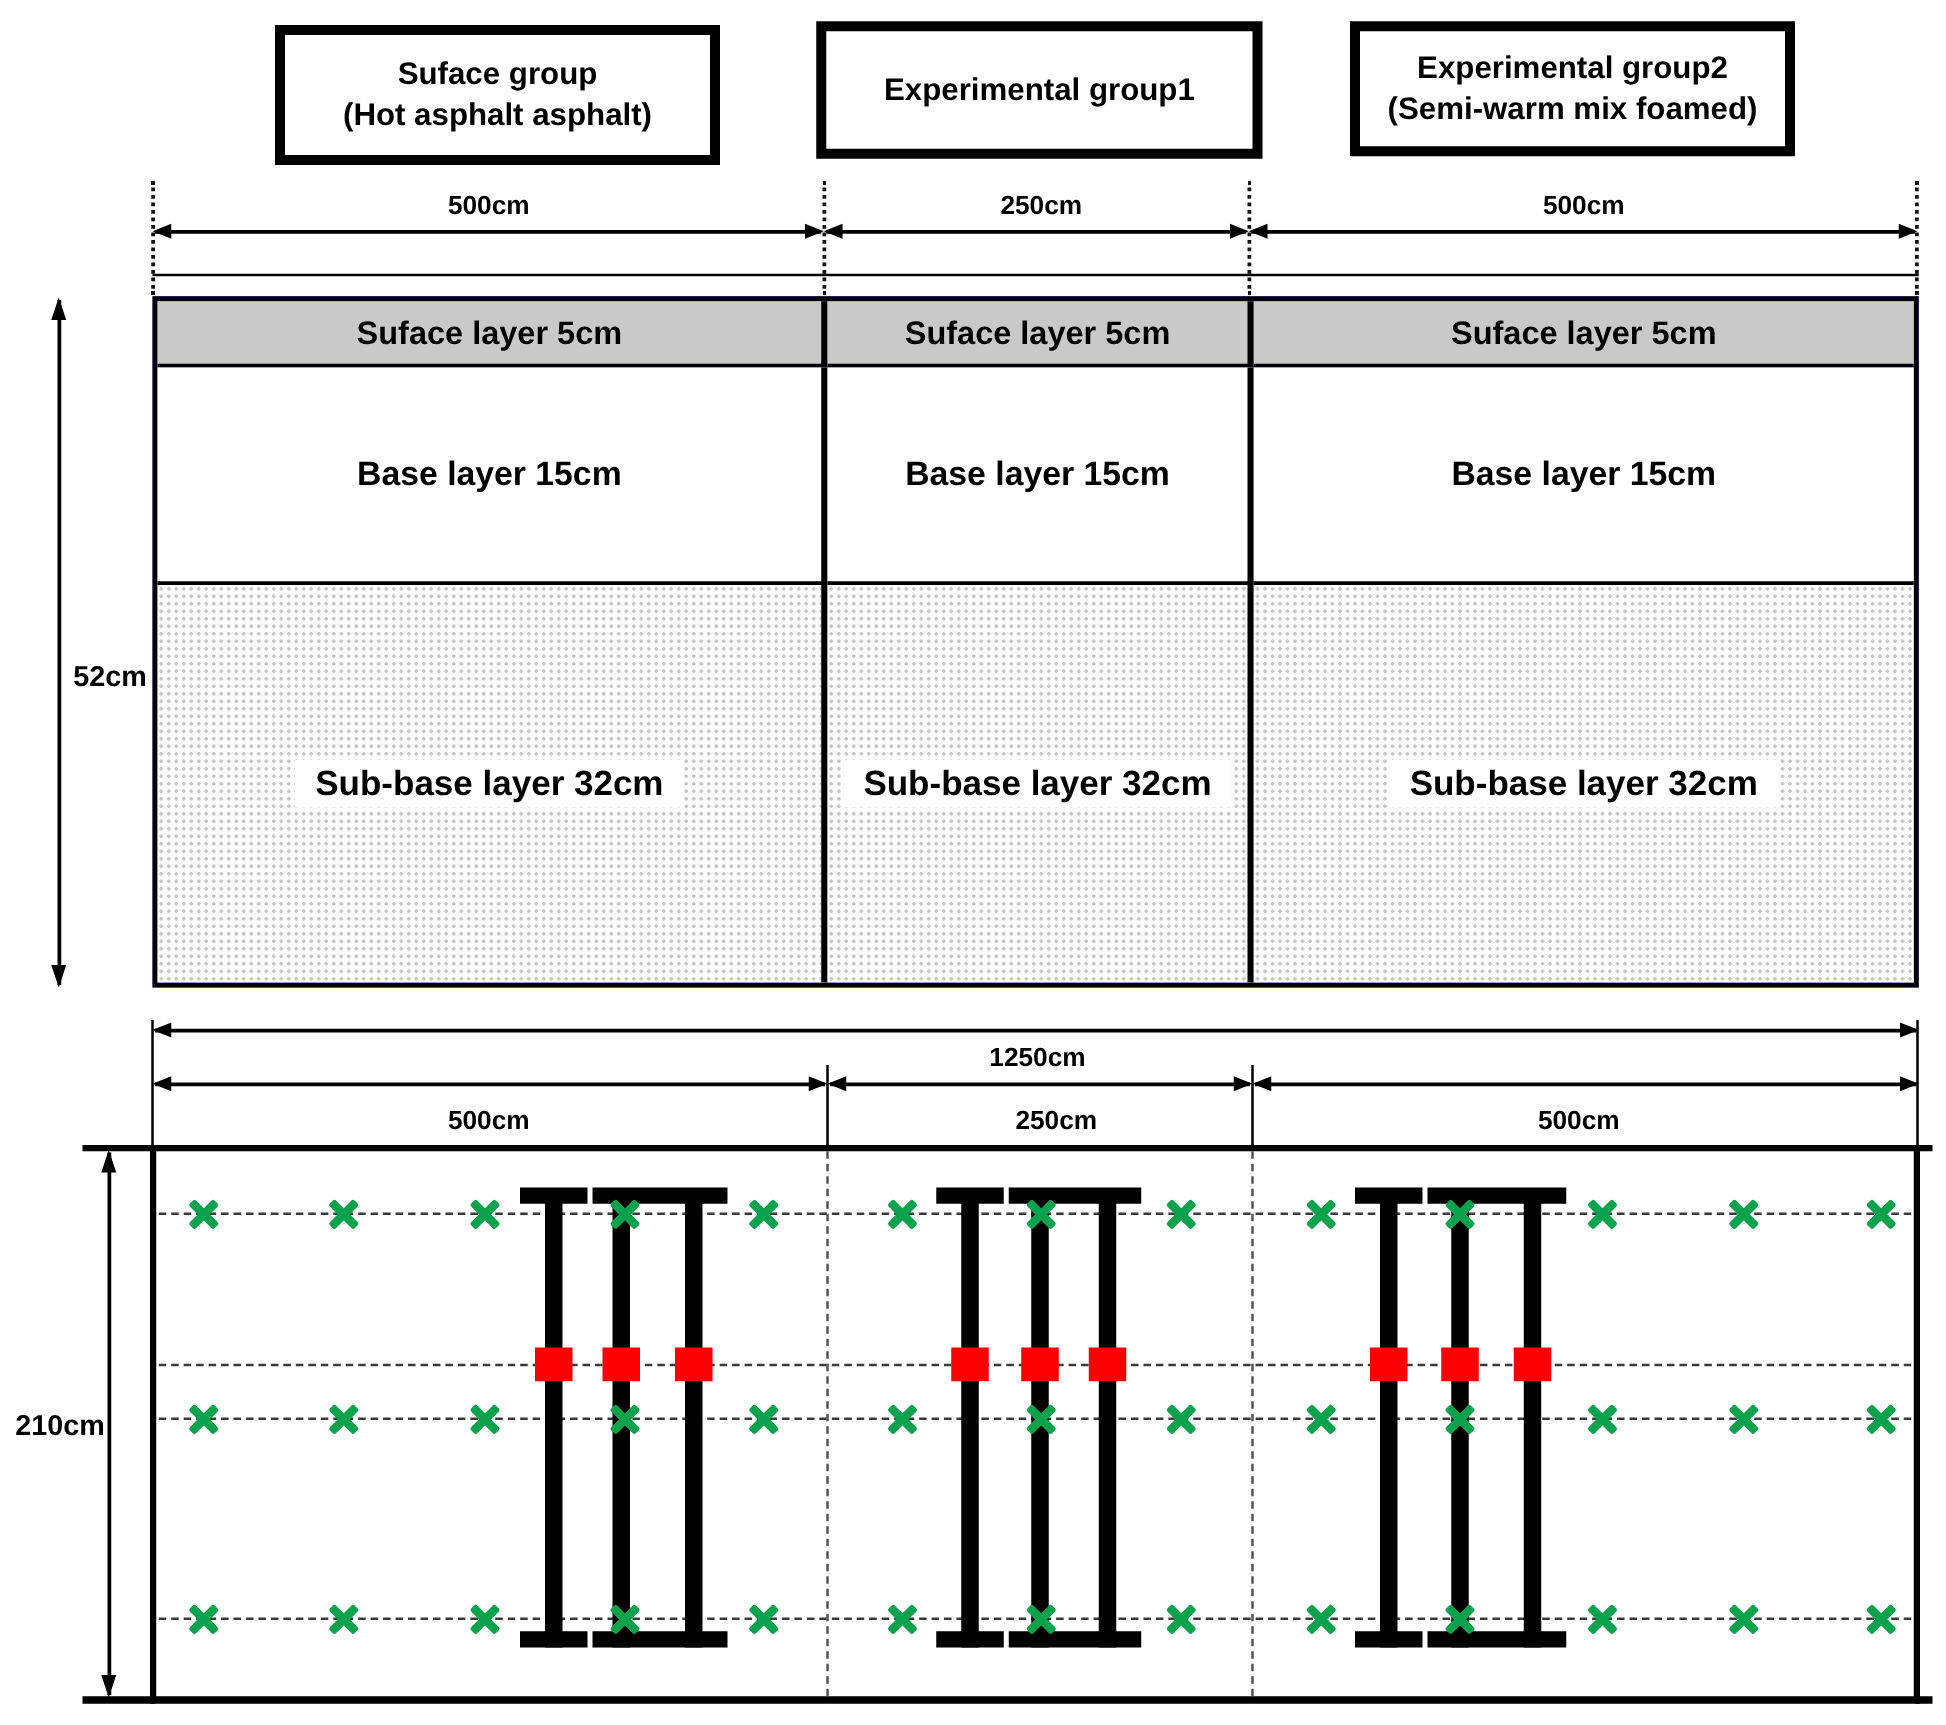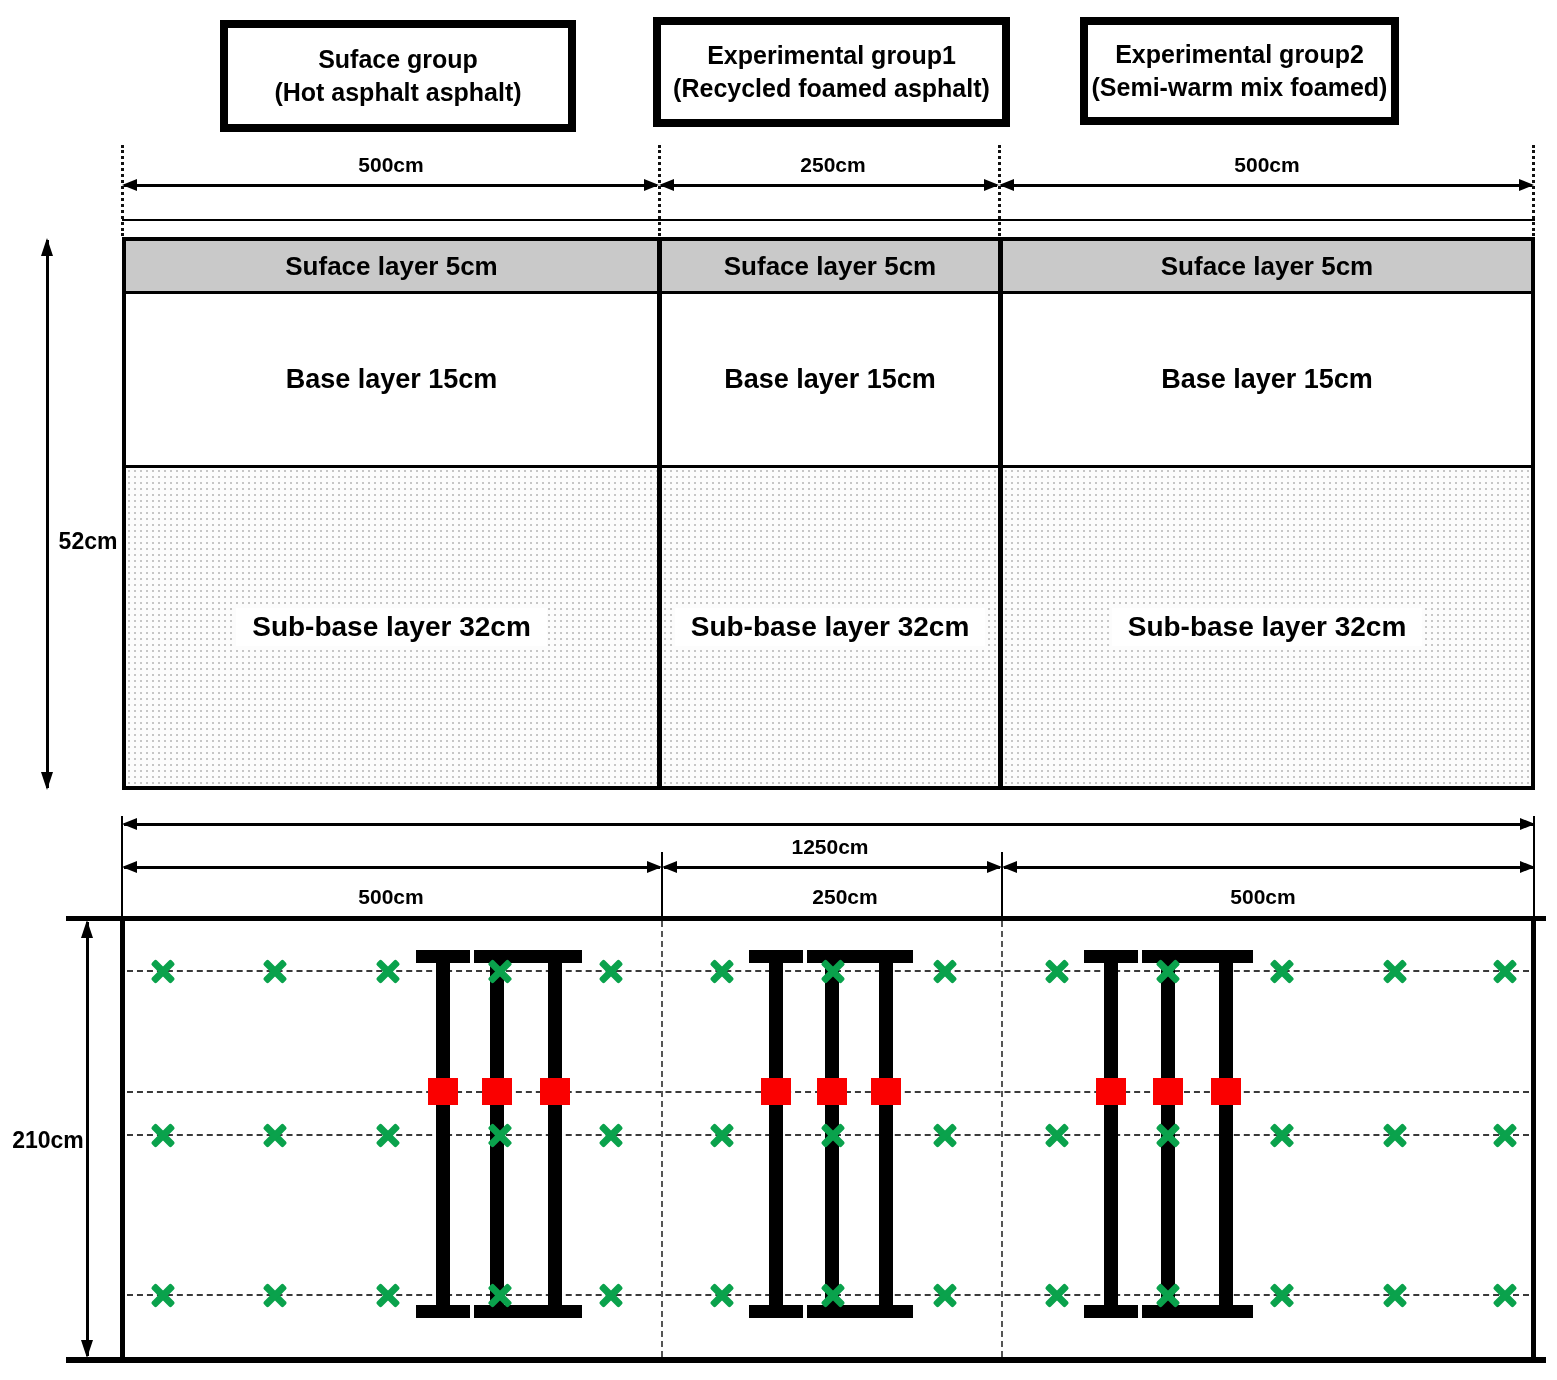"Experimental group2" div.tbox { width: 319px -> 356px }
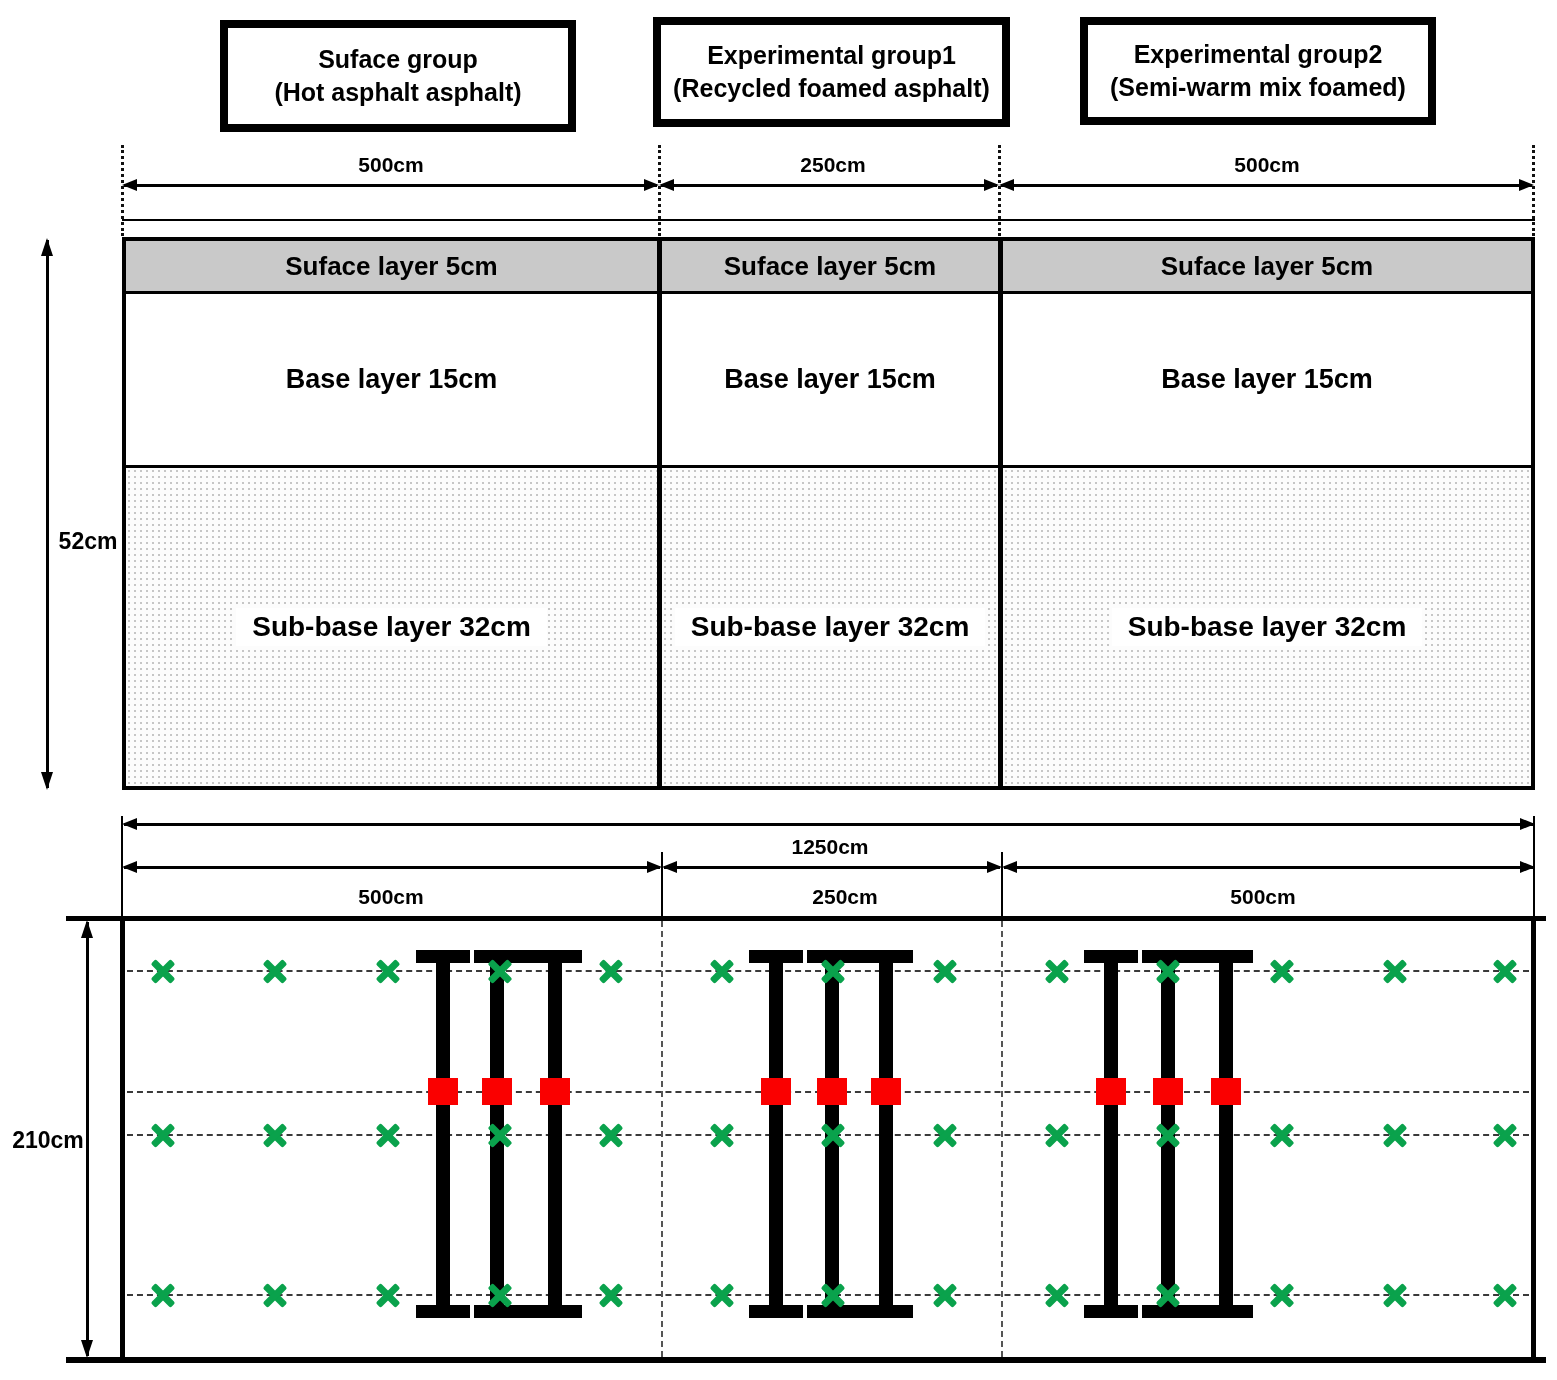"(Recycled foamed asphalt)" div { html: <div>(Recycled foamed asphalt)</div> -> none }
